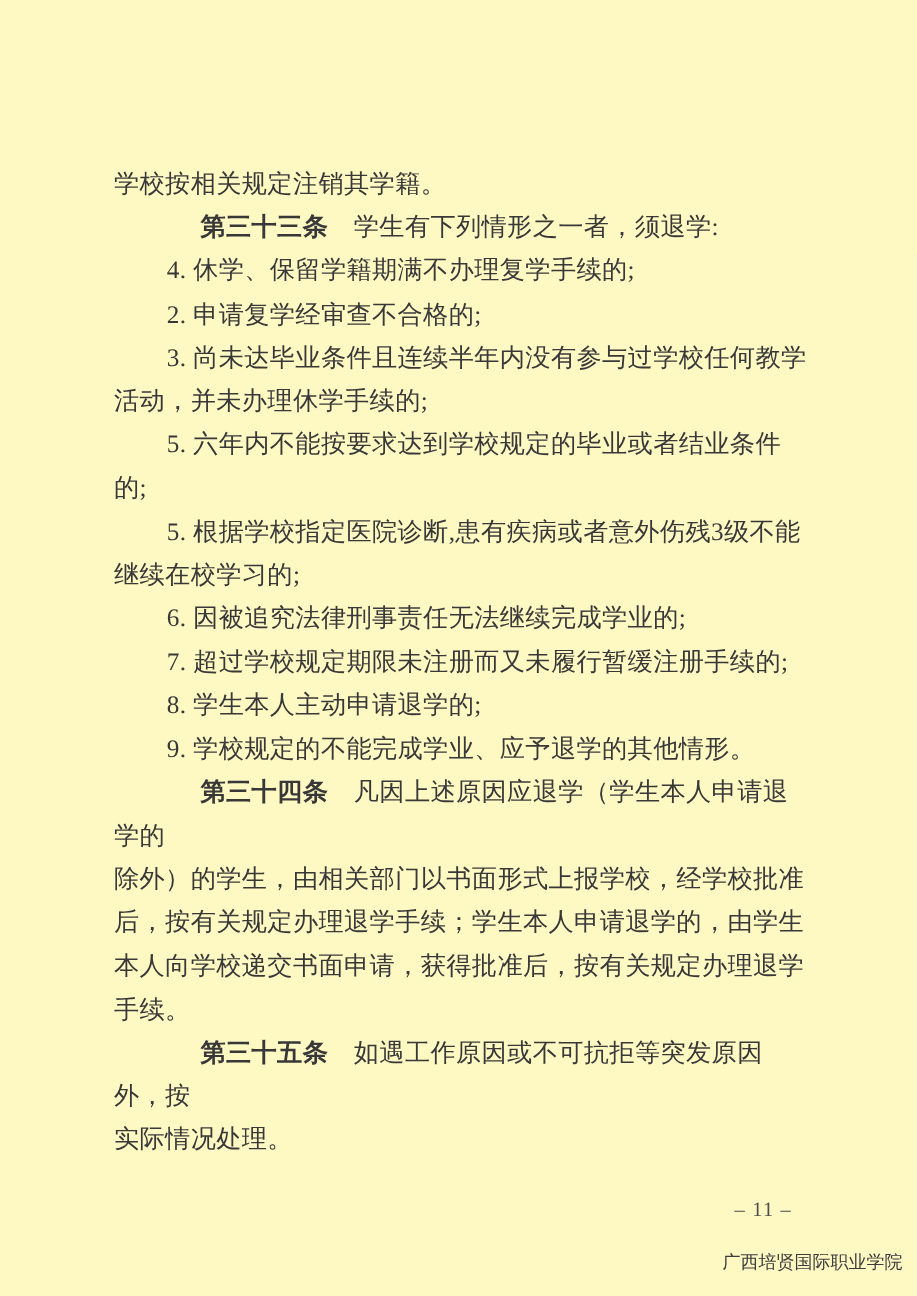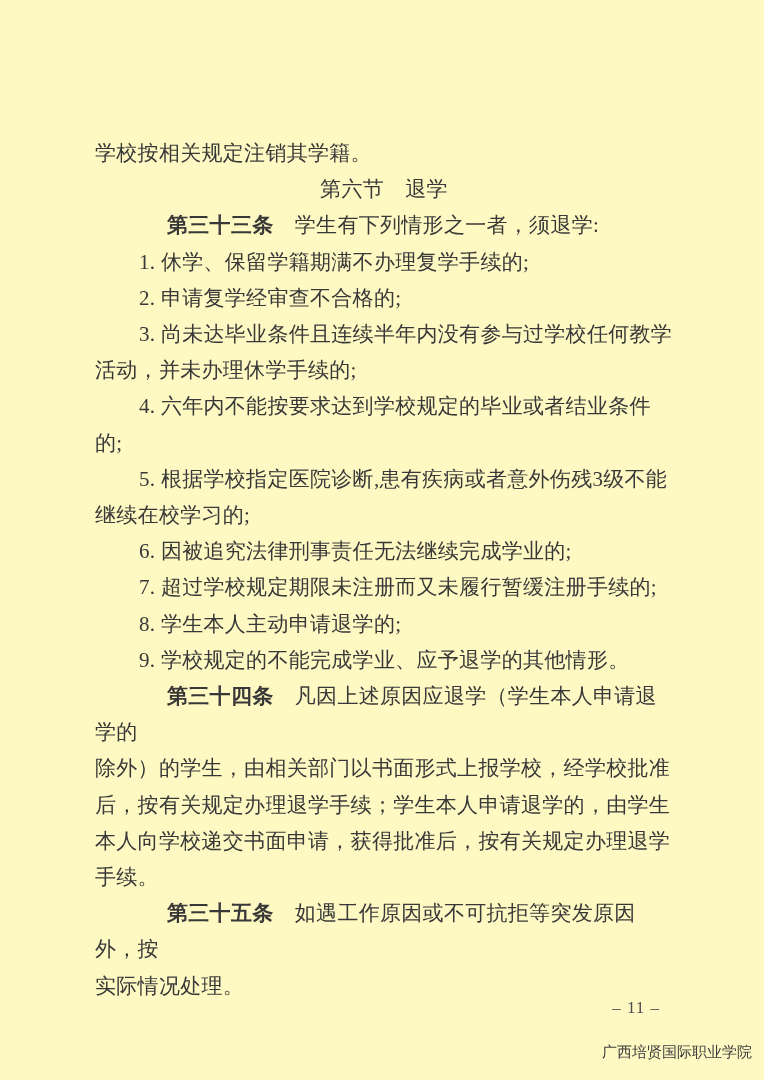"第六节 退学" div.line { html: <div>第六节 退学</div> -> none }
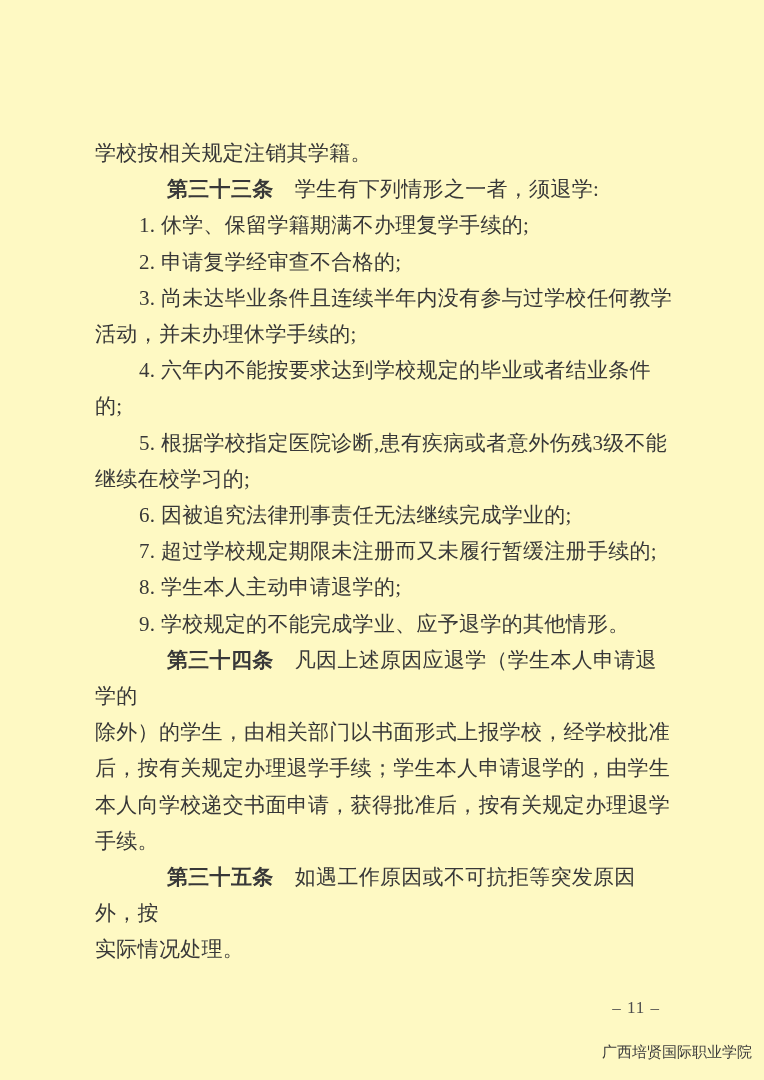"1. 休学、保留学籍期满不办理复学手续的;" div.line { text: 1 -> 4 }
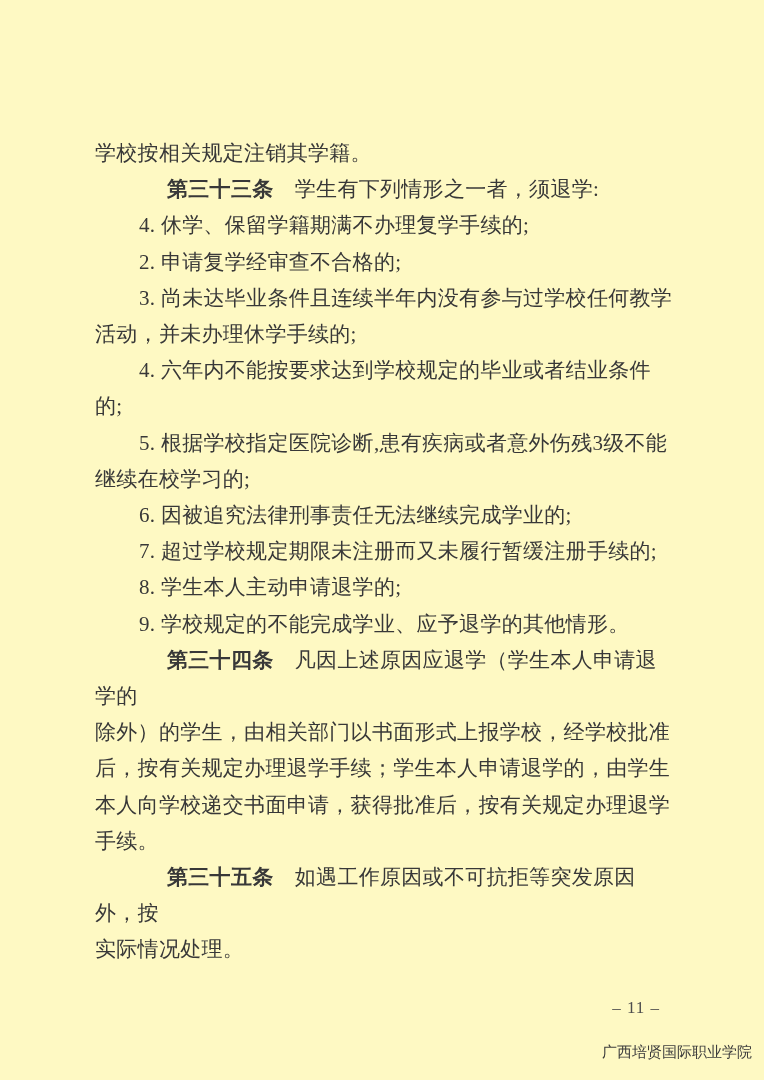"4. 六年内不能按要求达到学校规定的毕业或者结业条件的;" div.line { text: 4 -> 5 }
